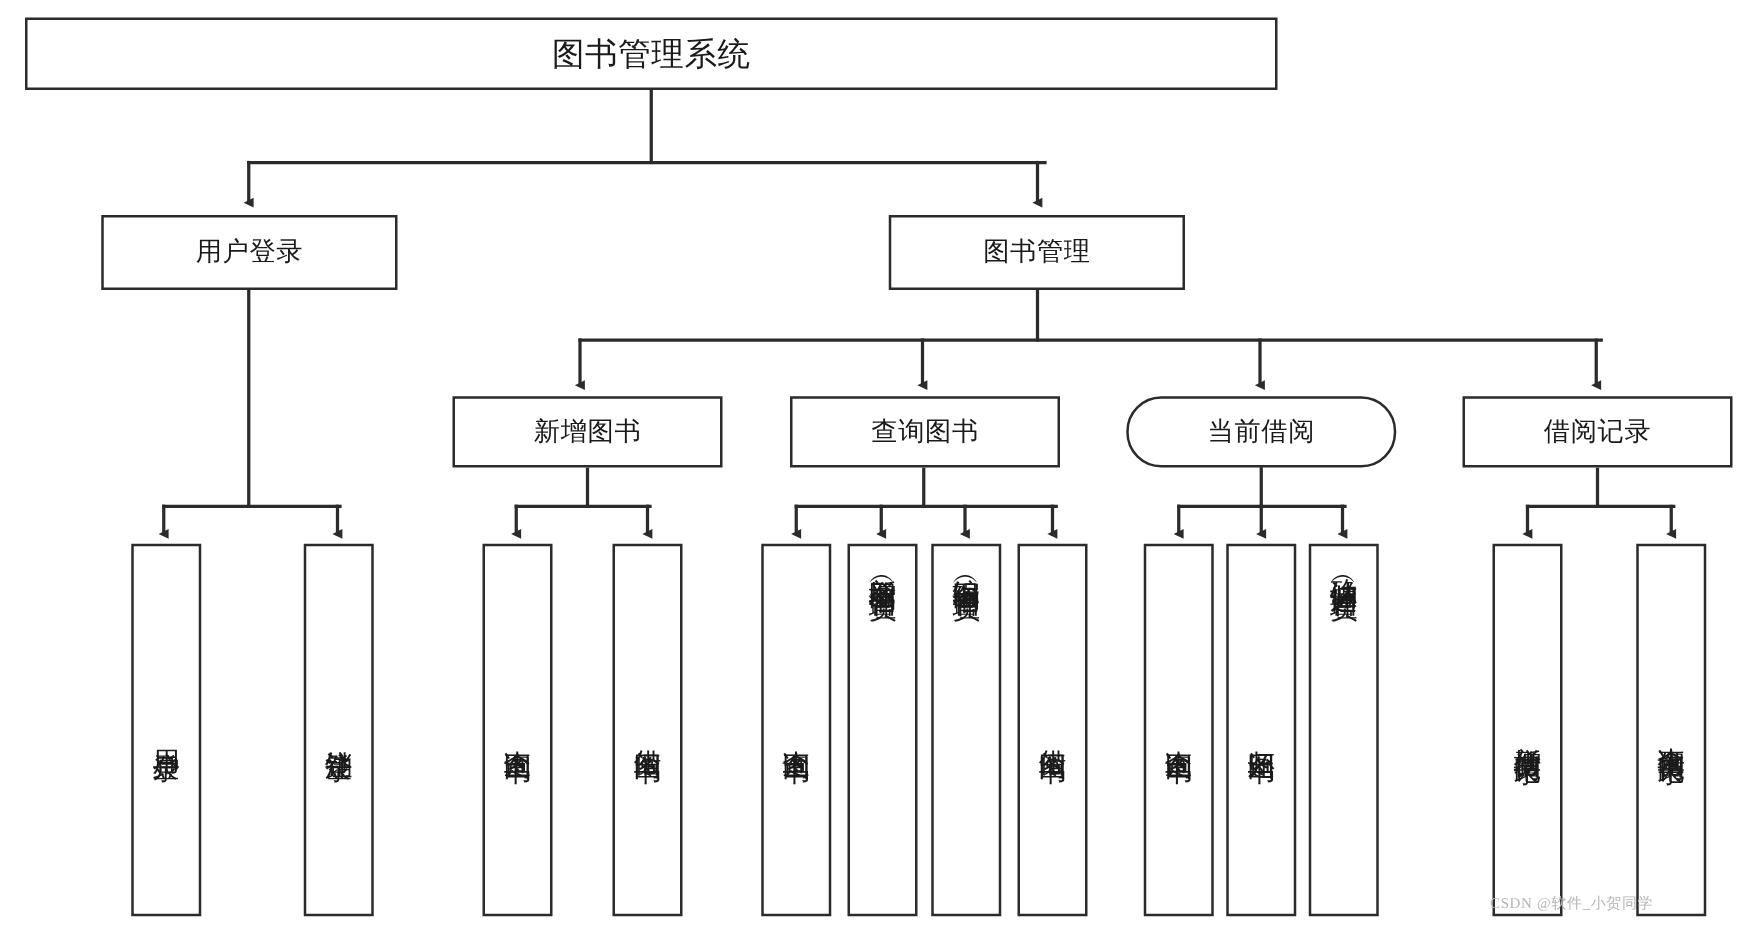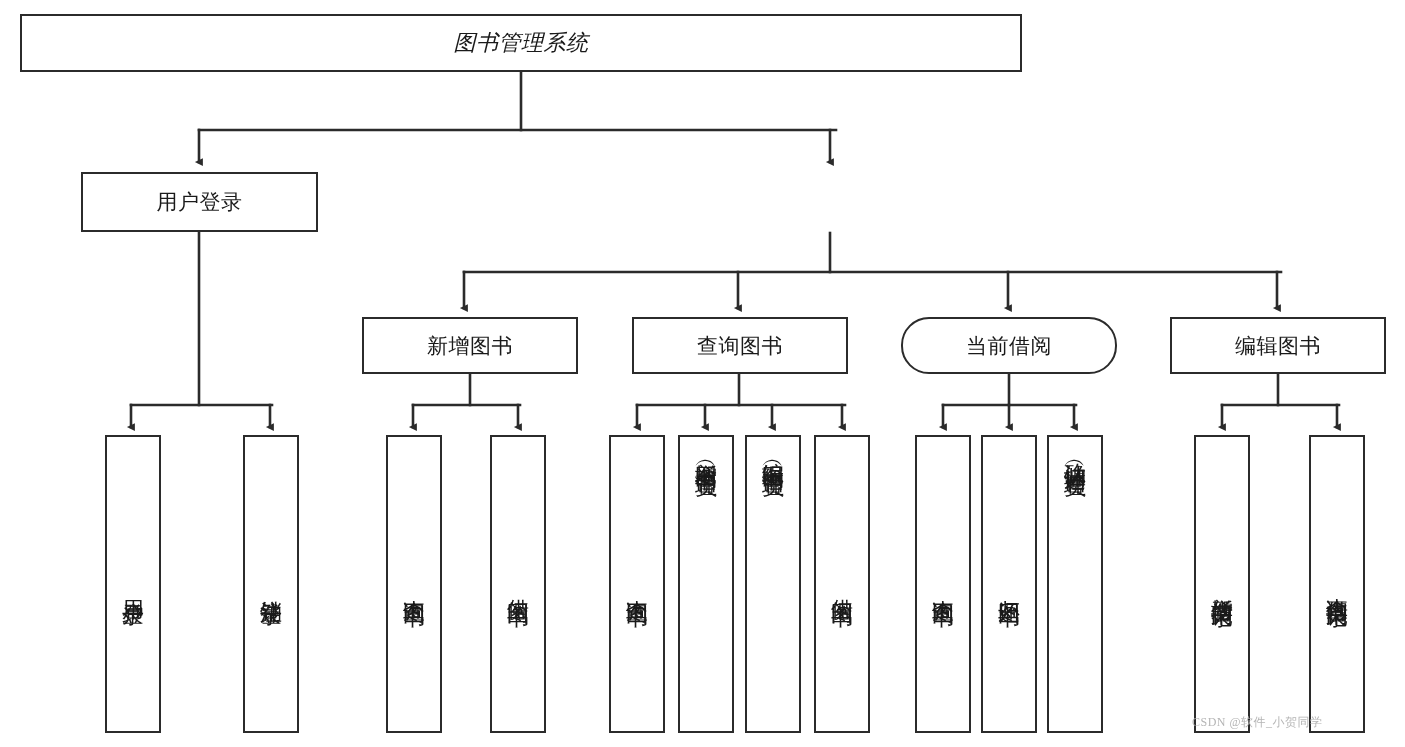"图书管理系统" .node.root .label { font-size: 22px -> 26px; font-style: italic -> none }
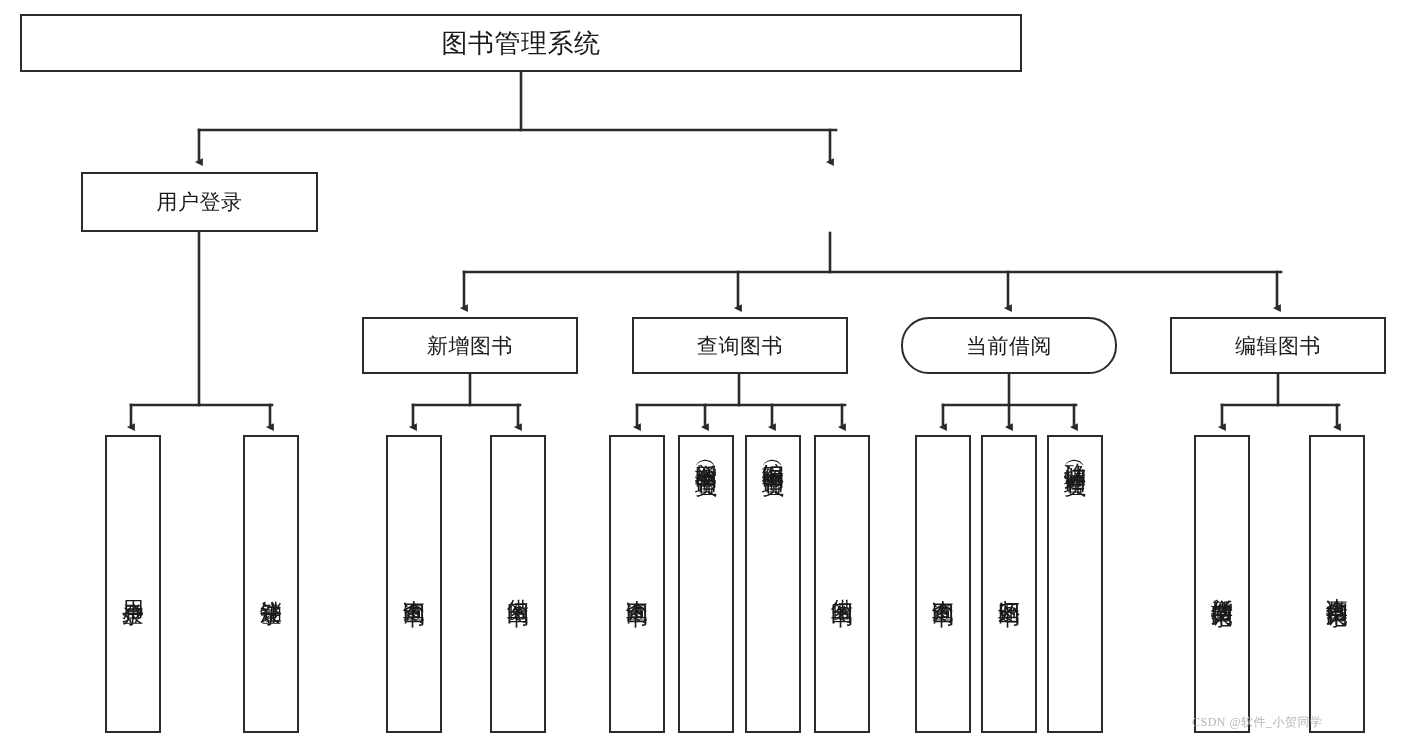"图书管理" div.node { html: none -> <div> <span>图书管理</span> </div> }
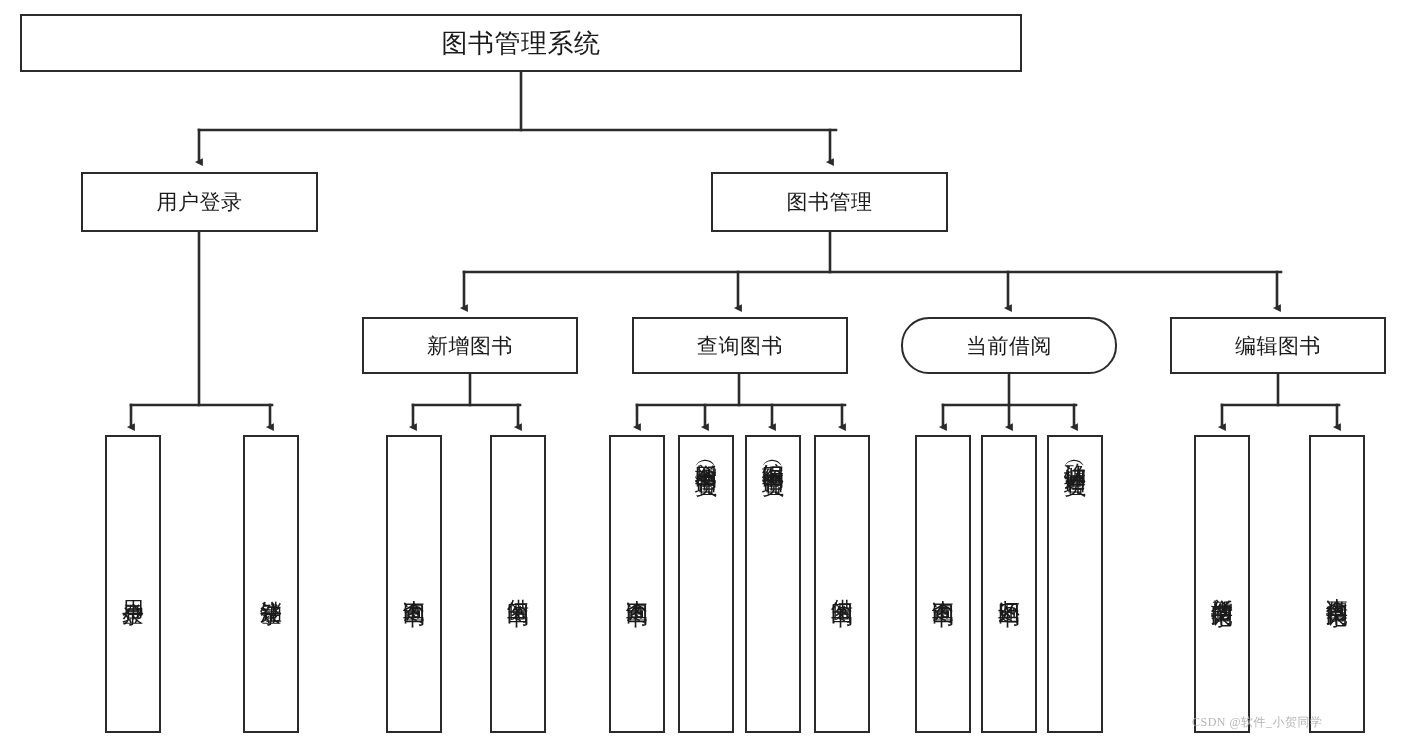"编辑图书" span.label { text: 编辑图书 -> 借阅记录 }
